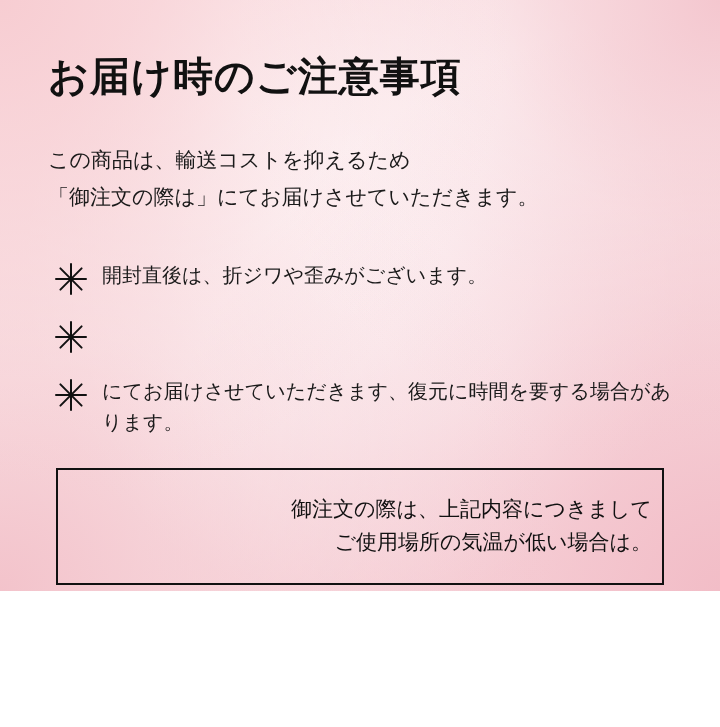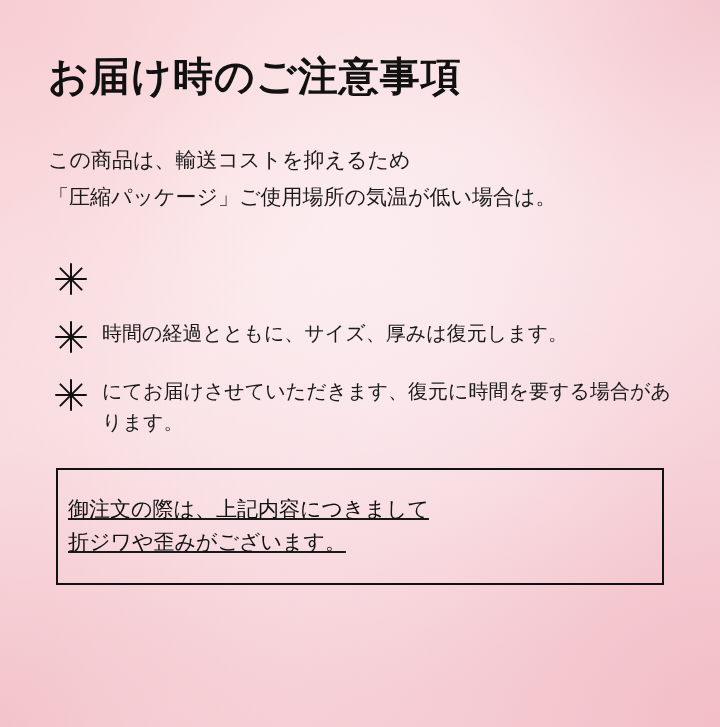"お届け時のご注意事項" .page { height: 727px -> 591px }
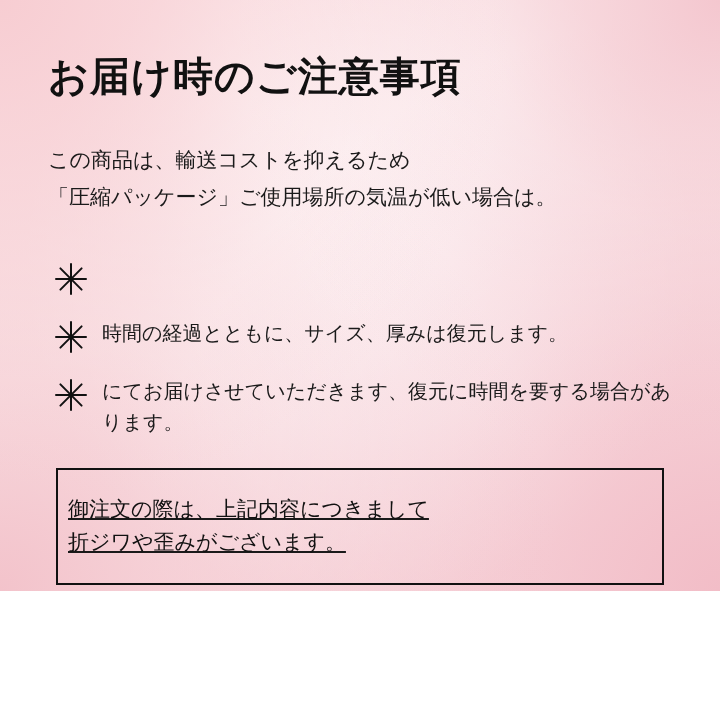"「圧縮パッケージ」ご使用場所の気温が低い場合は。" span.intro-line { text: 圧縮パッケージ」ご使用場所の気温が低い場合は -> 御注文の際は」にてお届けさせていただきます }
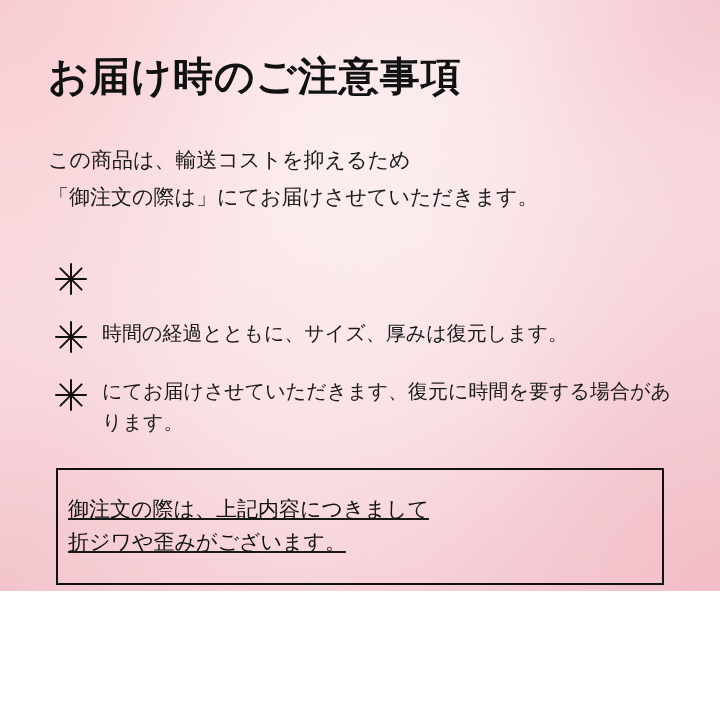"開封直後は、折ジワや歪みがございます。" span.bullet-text { html: none -> <span>開封直後は、折ジワや歪みがございます。</span> }
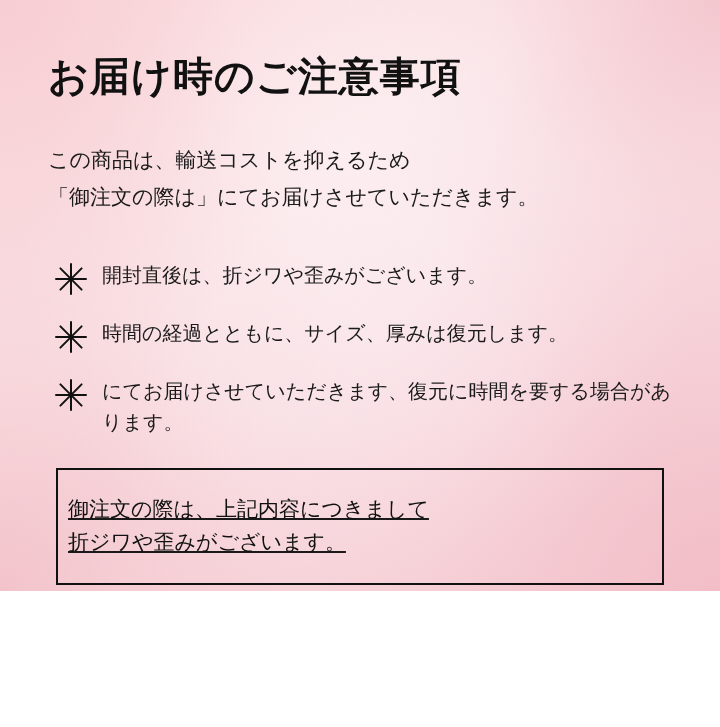"時間の経過とともに、サイズ、厚みは復元します。" span.bullet-text { html: <span>時間の経過とともに、サイズ、厚みは復元します。</span> -> none }
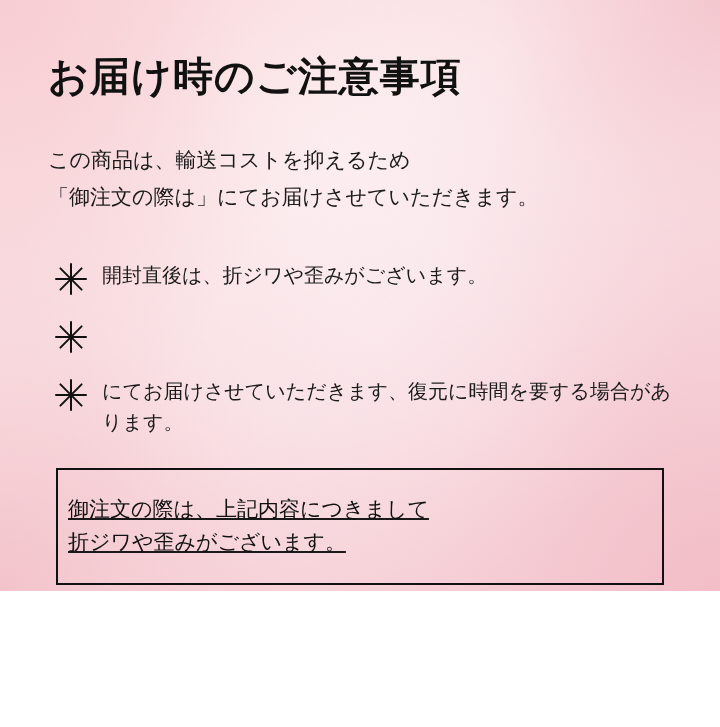"御注文の際は、上記内容につきまして" .notice-box { padding: 22px 10px 24px 10px -> 22px 10px 24px 2px; text-align: left -> right; text-decoration: underline -> none }
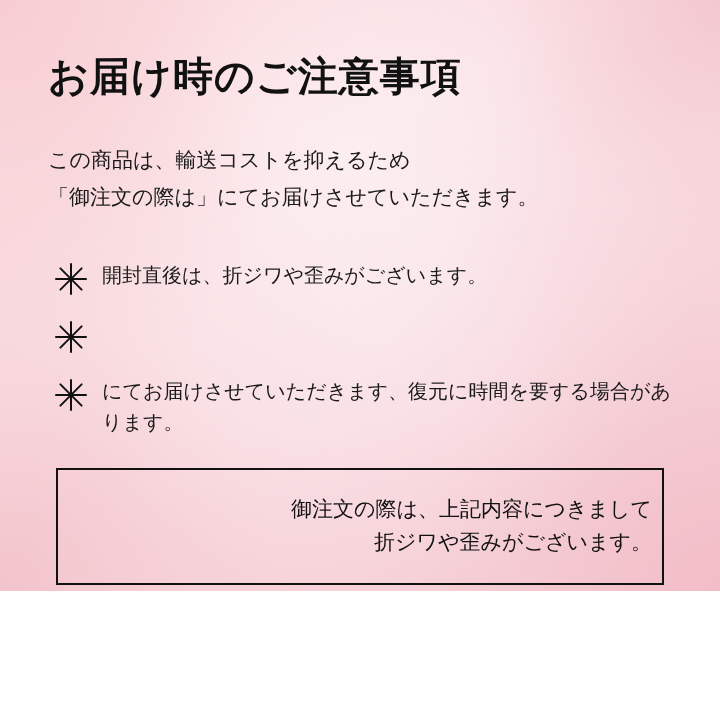"折ジワや歪みがございます。" span.notice-line { text: 折ジワや歪みがございます -> ご使用場所の気温が低い場合は }
